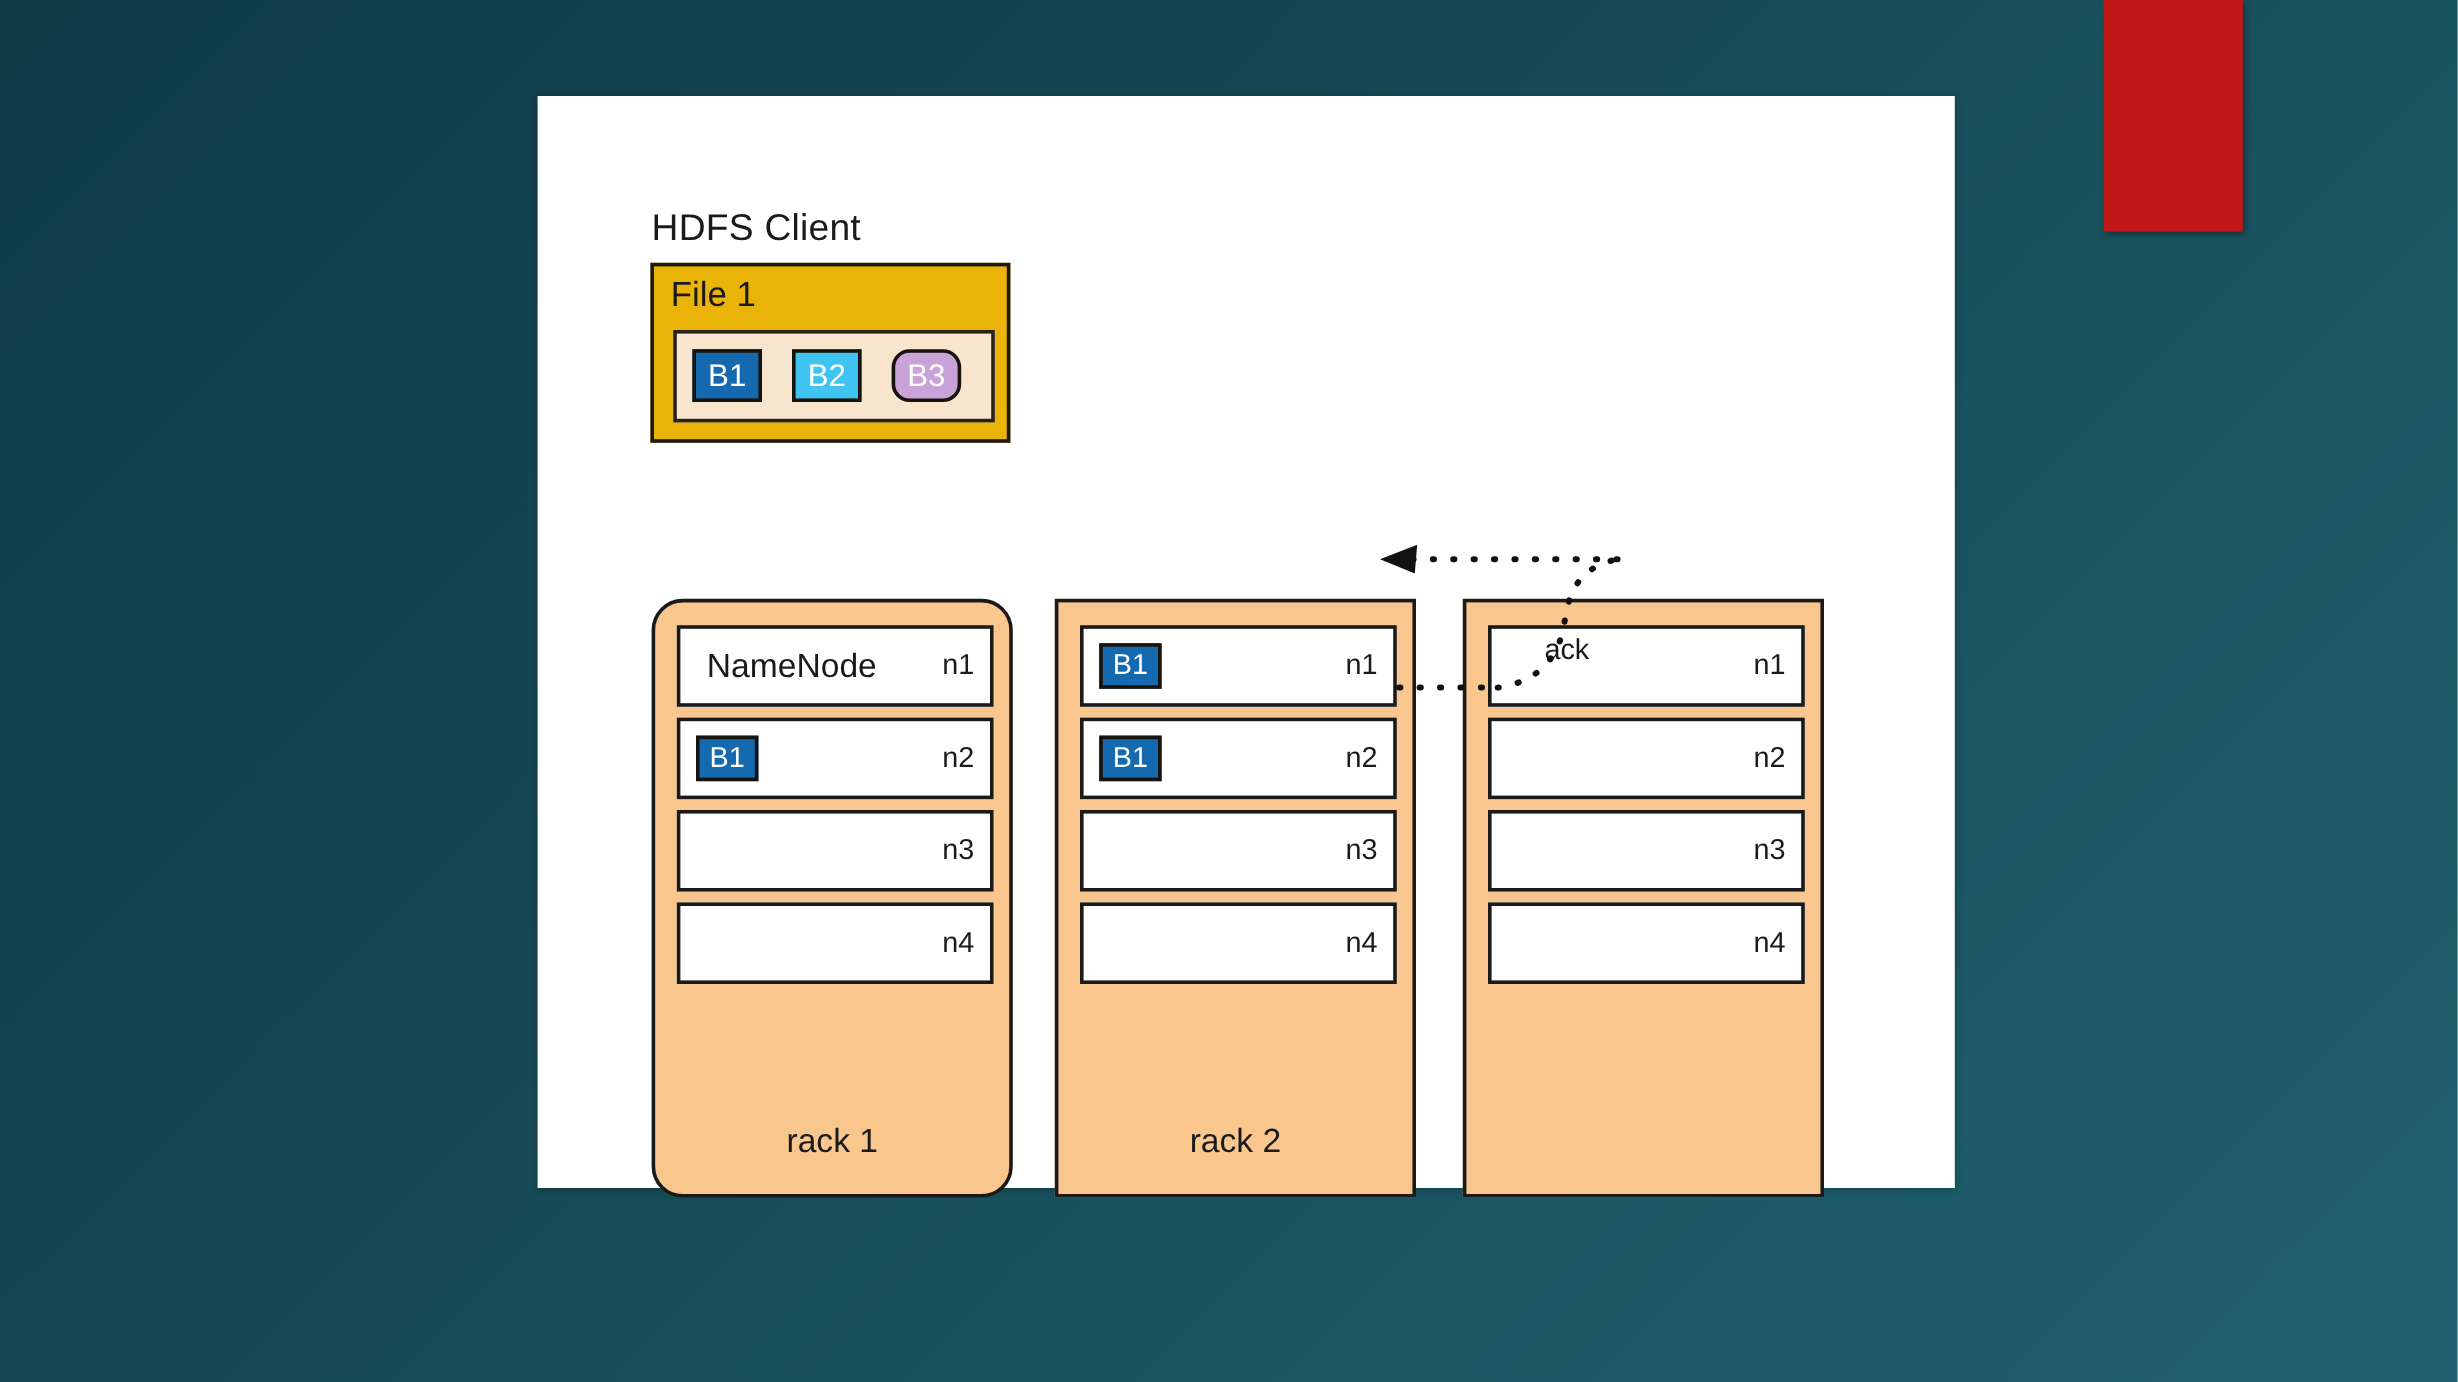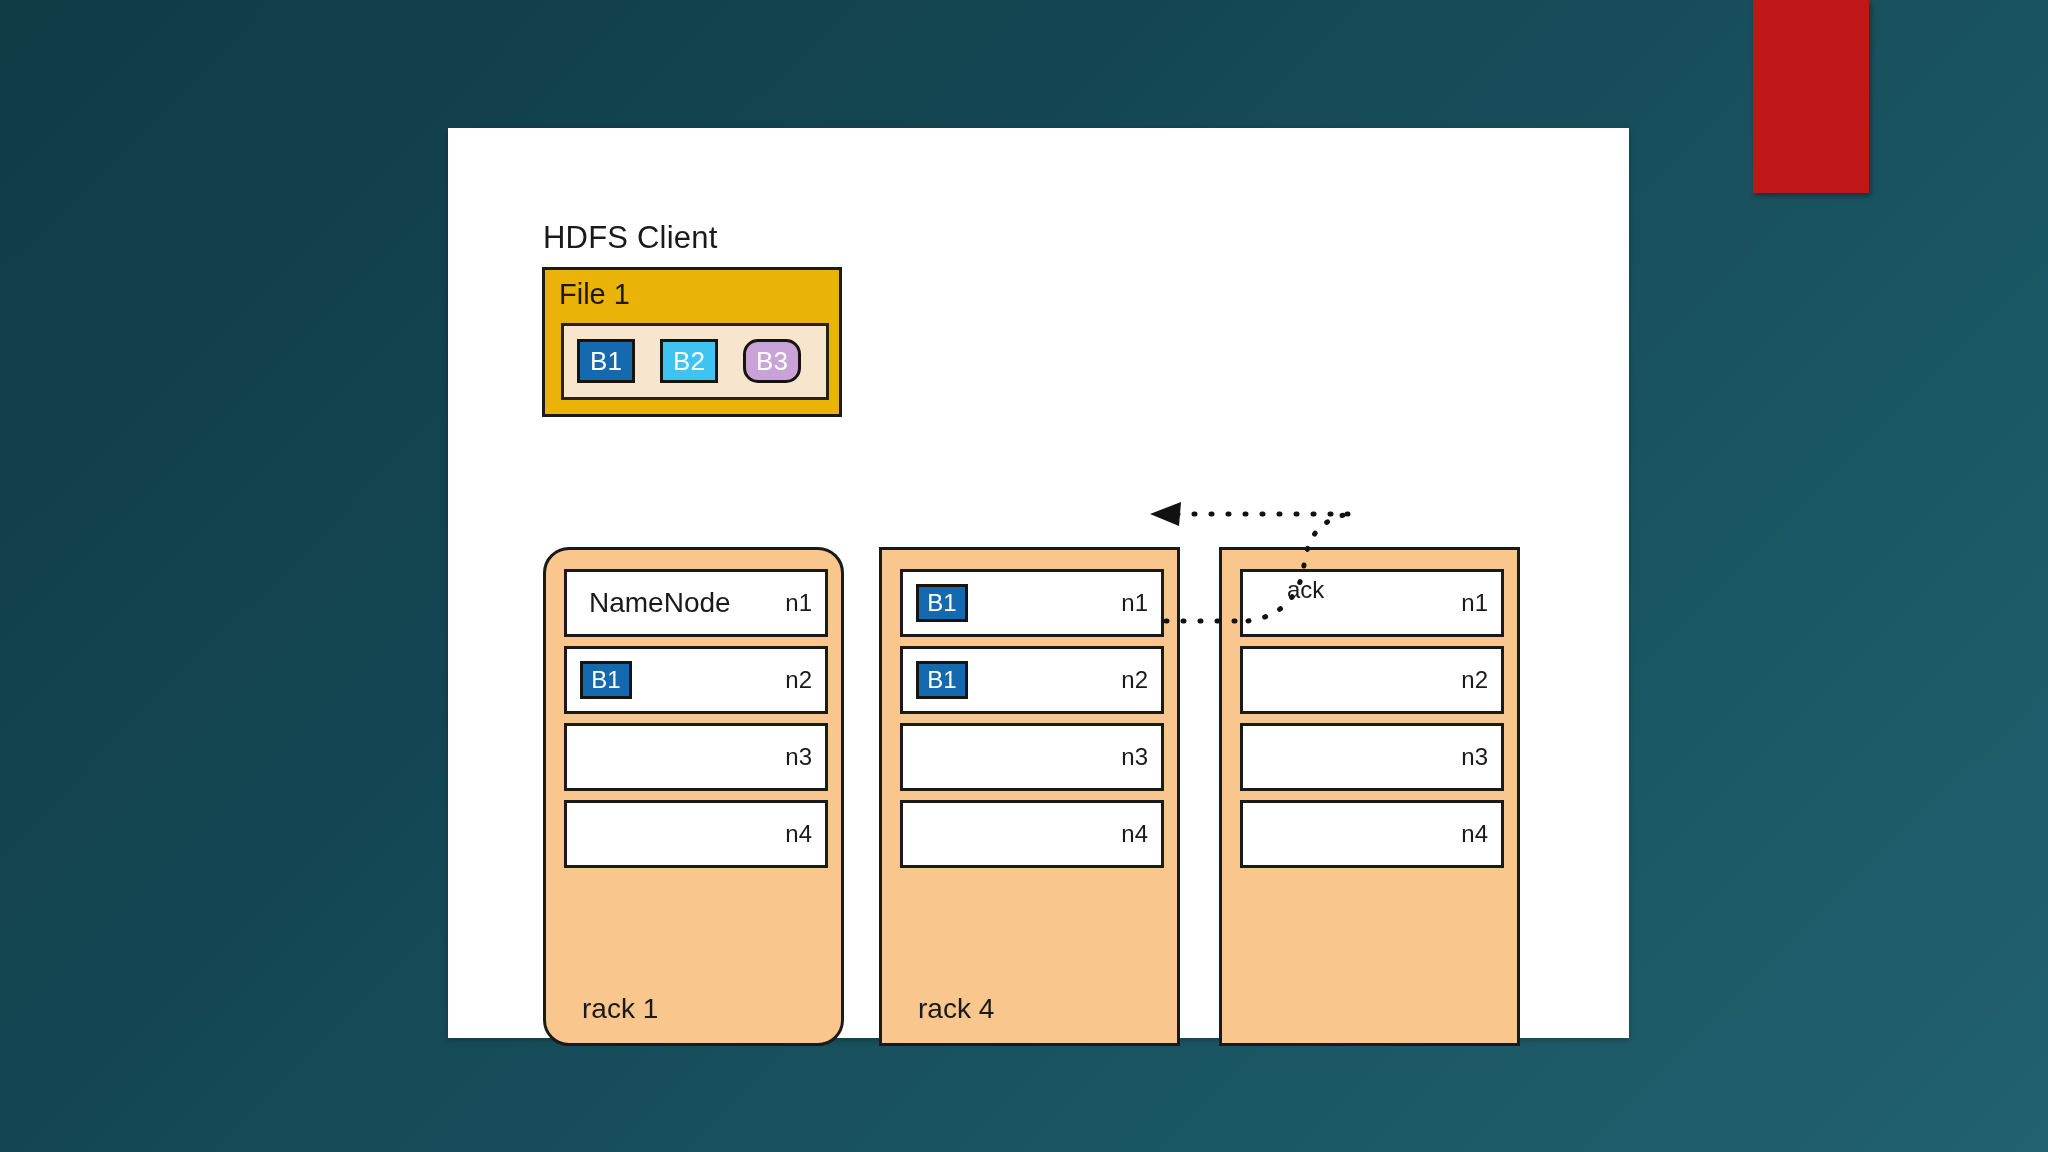"HDFS Client" .slide { margin-top: 48px -> none }
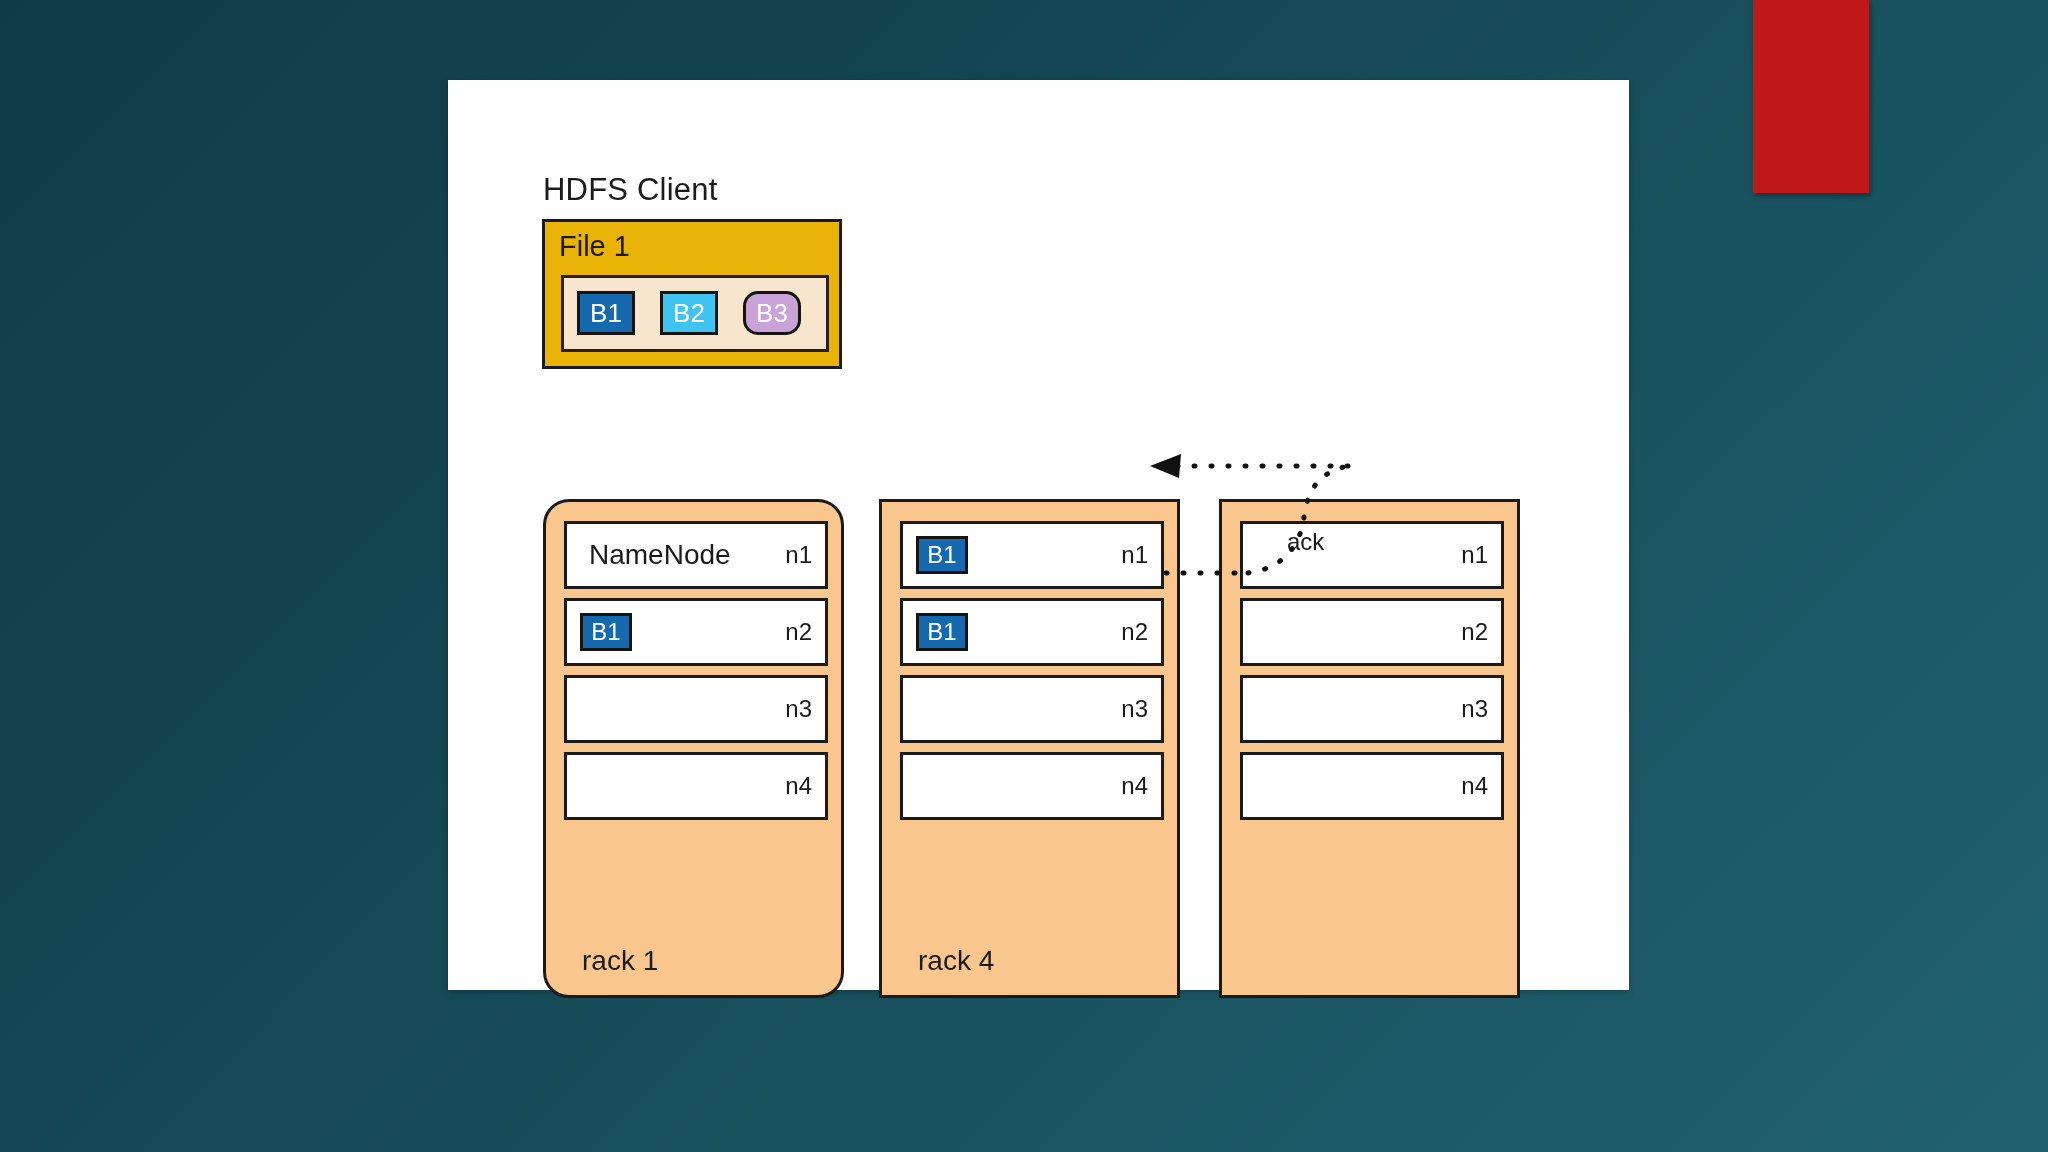"rack 1" .rack-label { bottom: 18px -> 28px; padding-left: 36px -> none; text-align: none -> center }
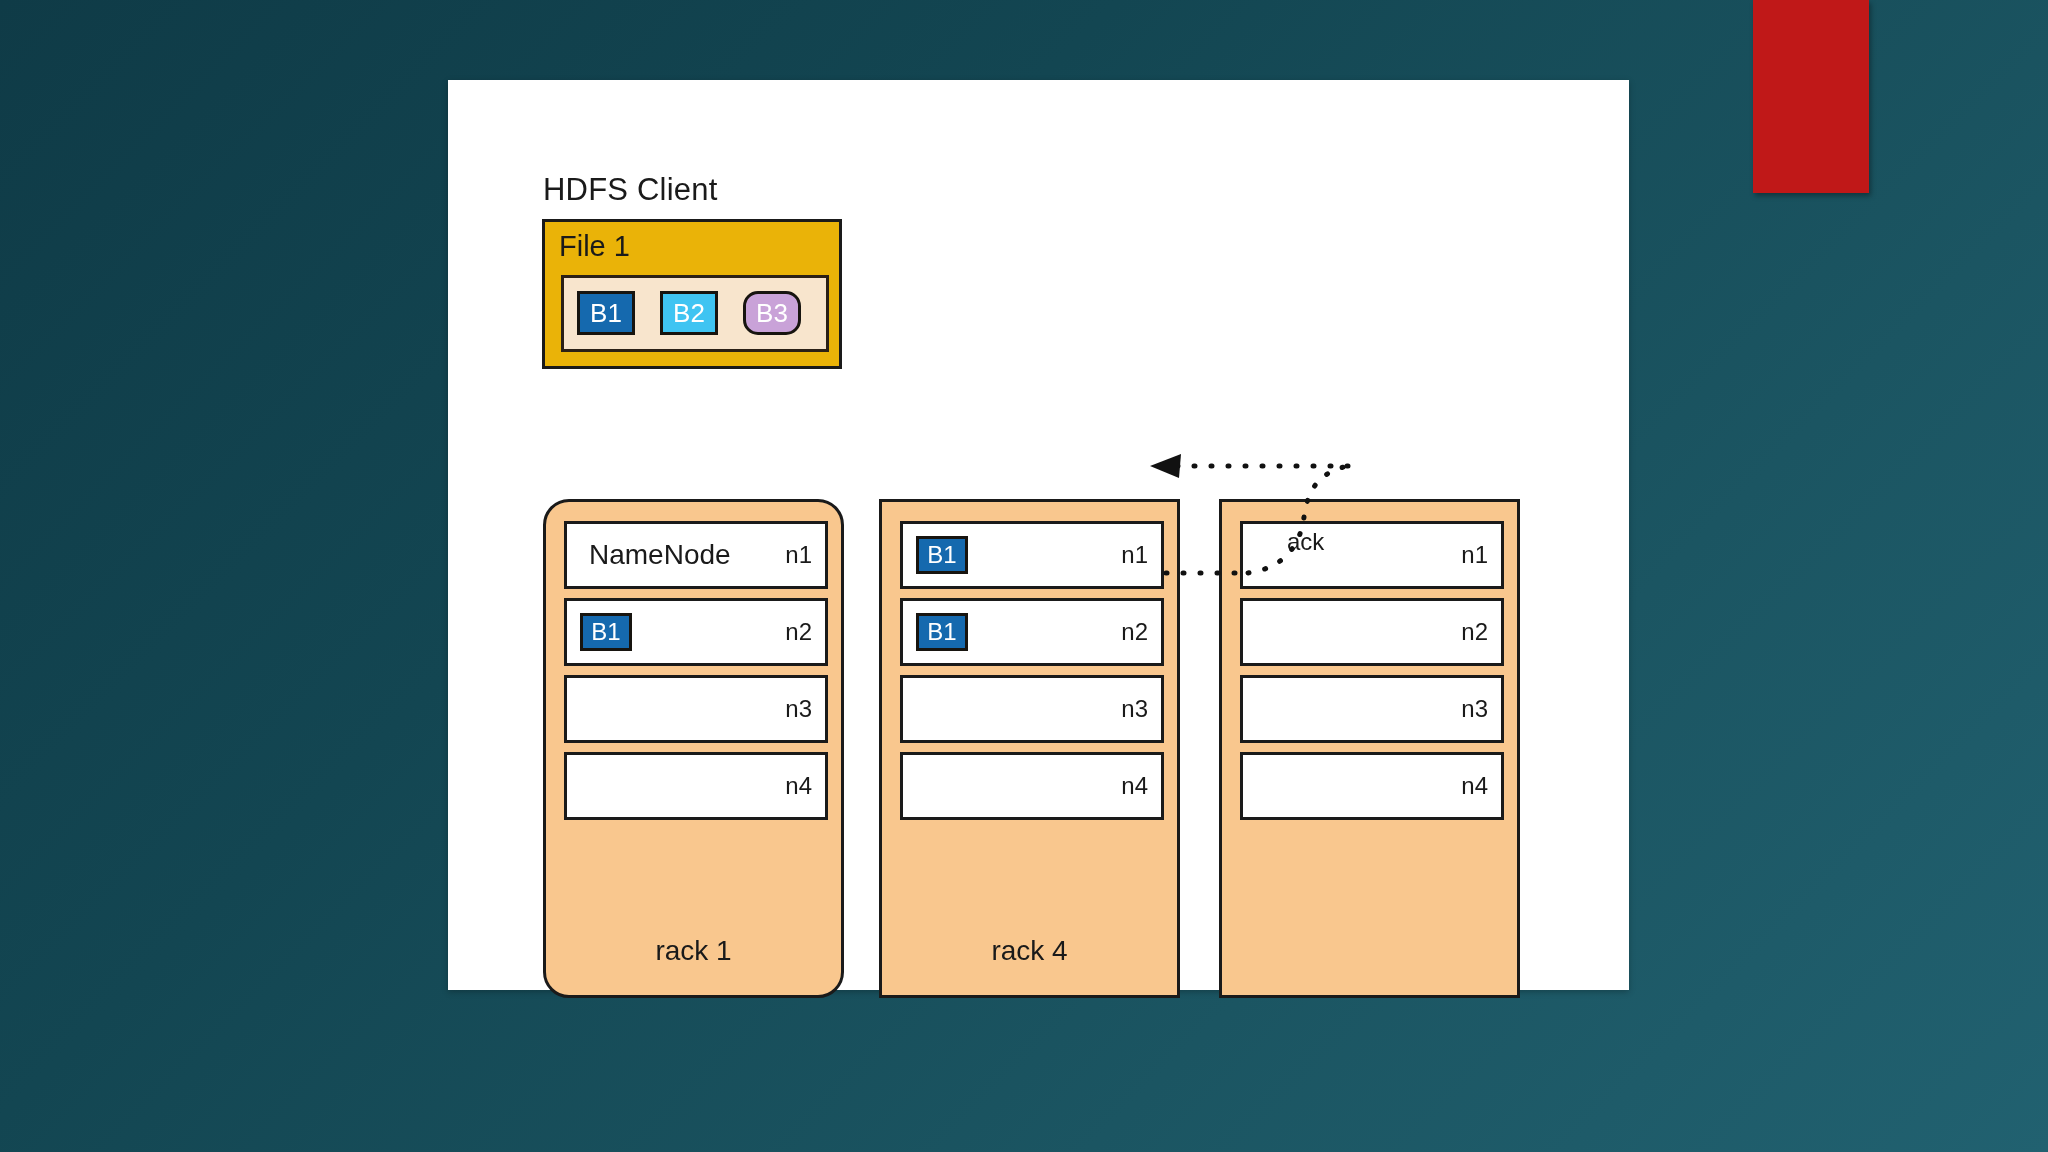"rack 4" div.rack-label { text: 4 -> 2 }
